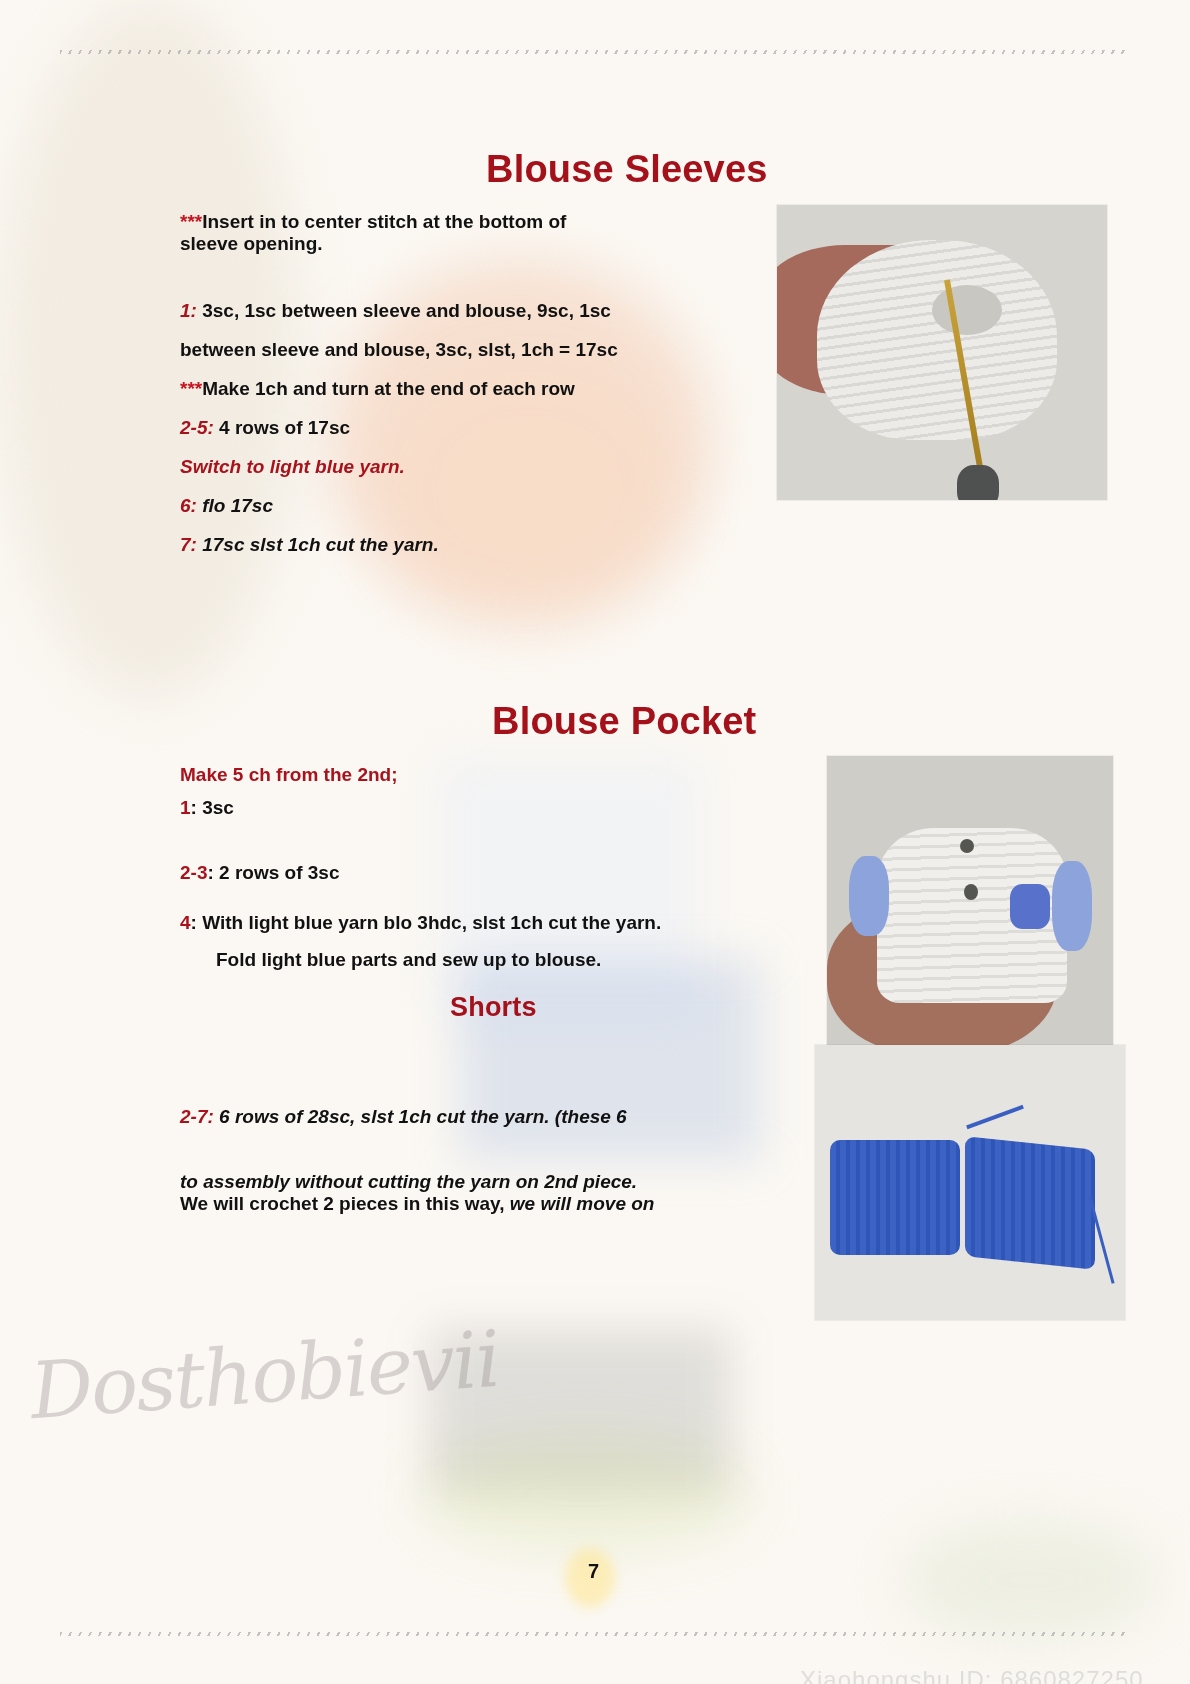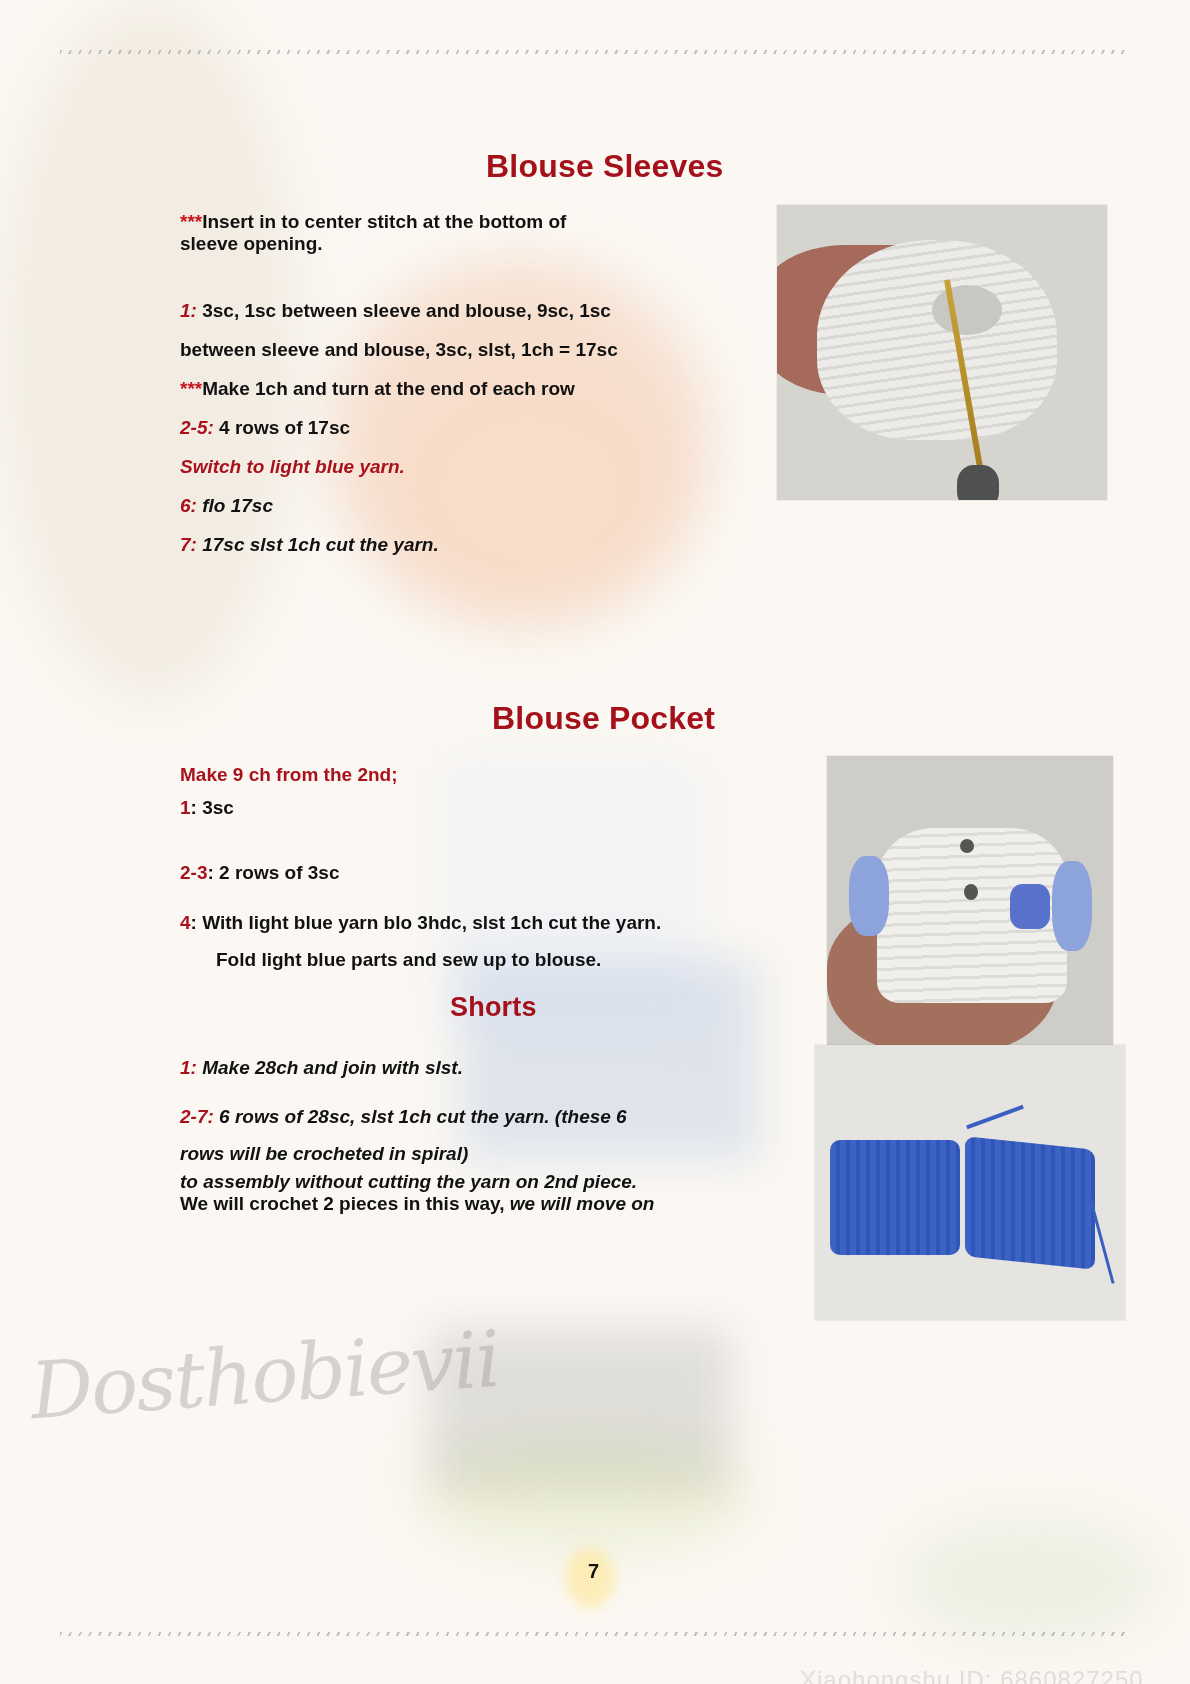"Blouse Sleeves" .heading { font-size: 32px -> 38px }
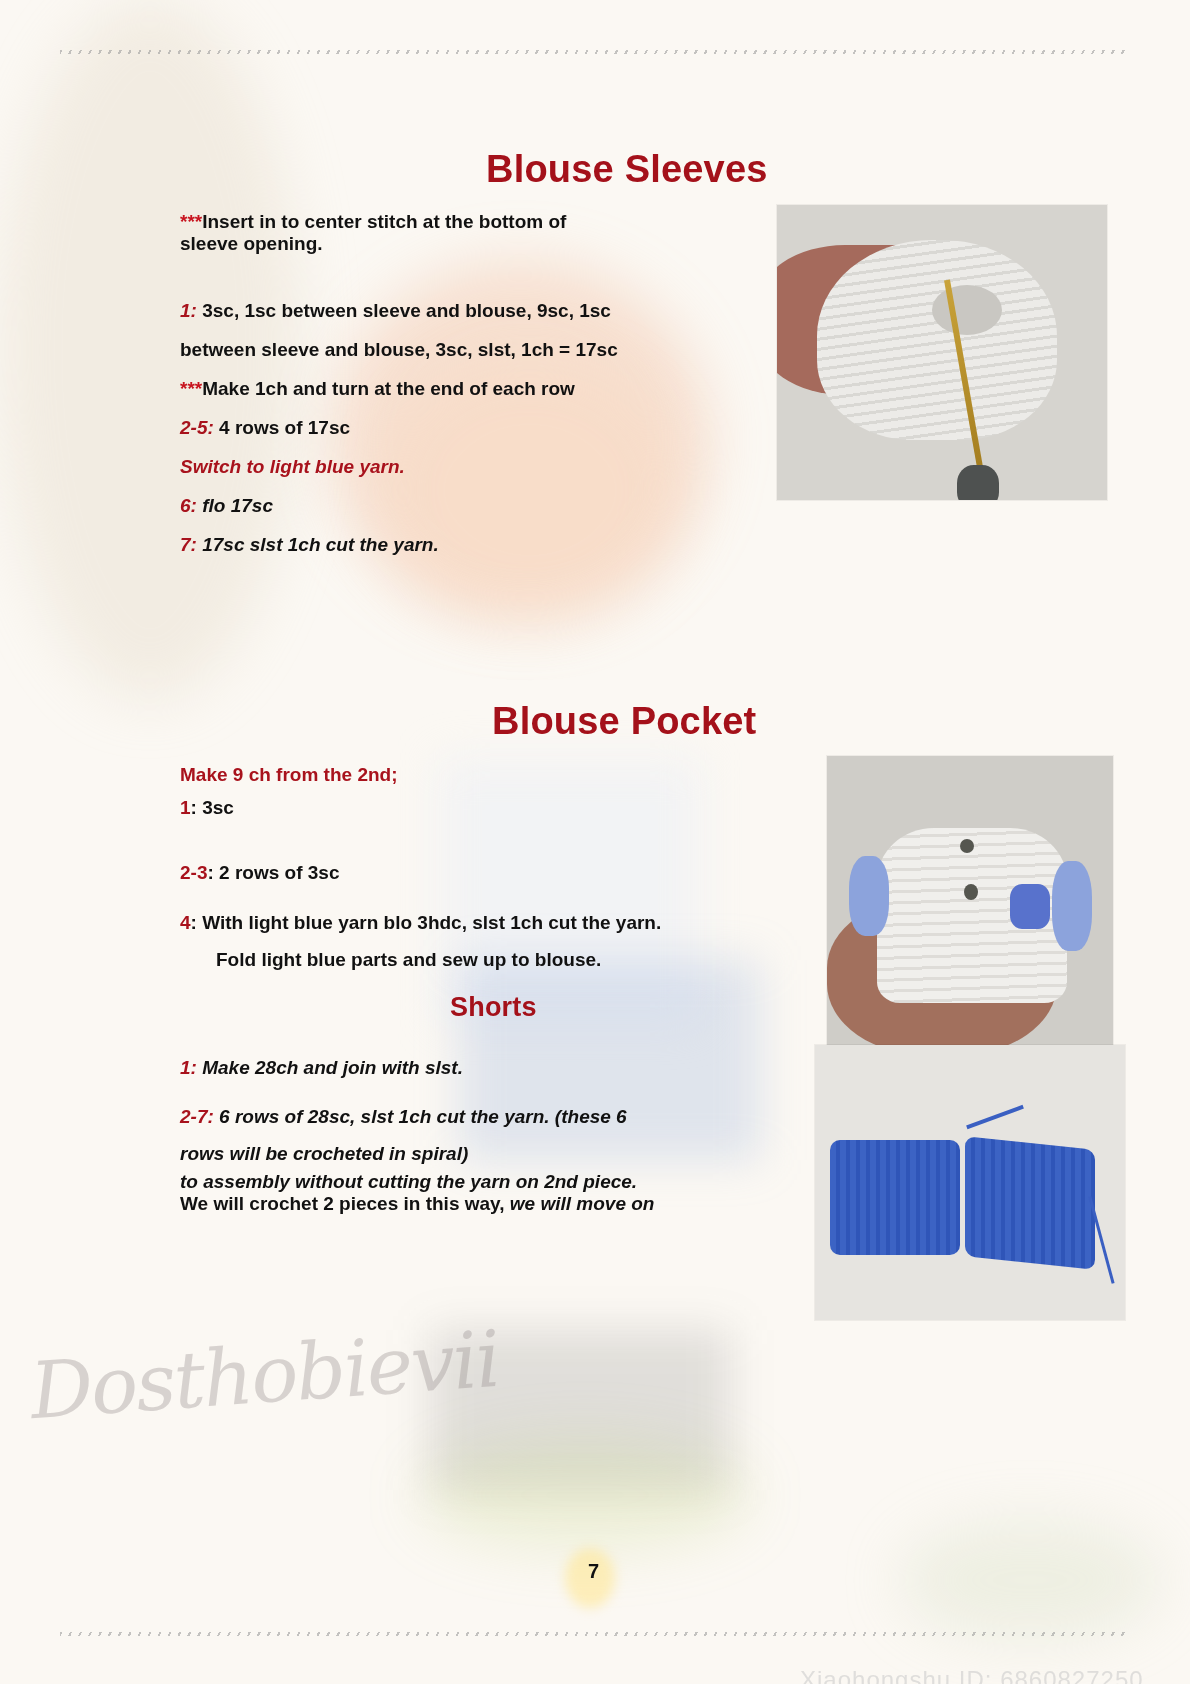"Make 9 ch from the" div.para { text: 9 -> 5 }
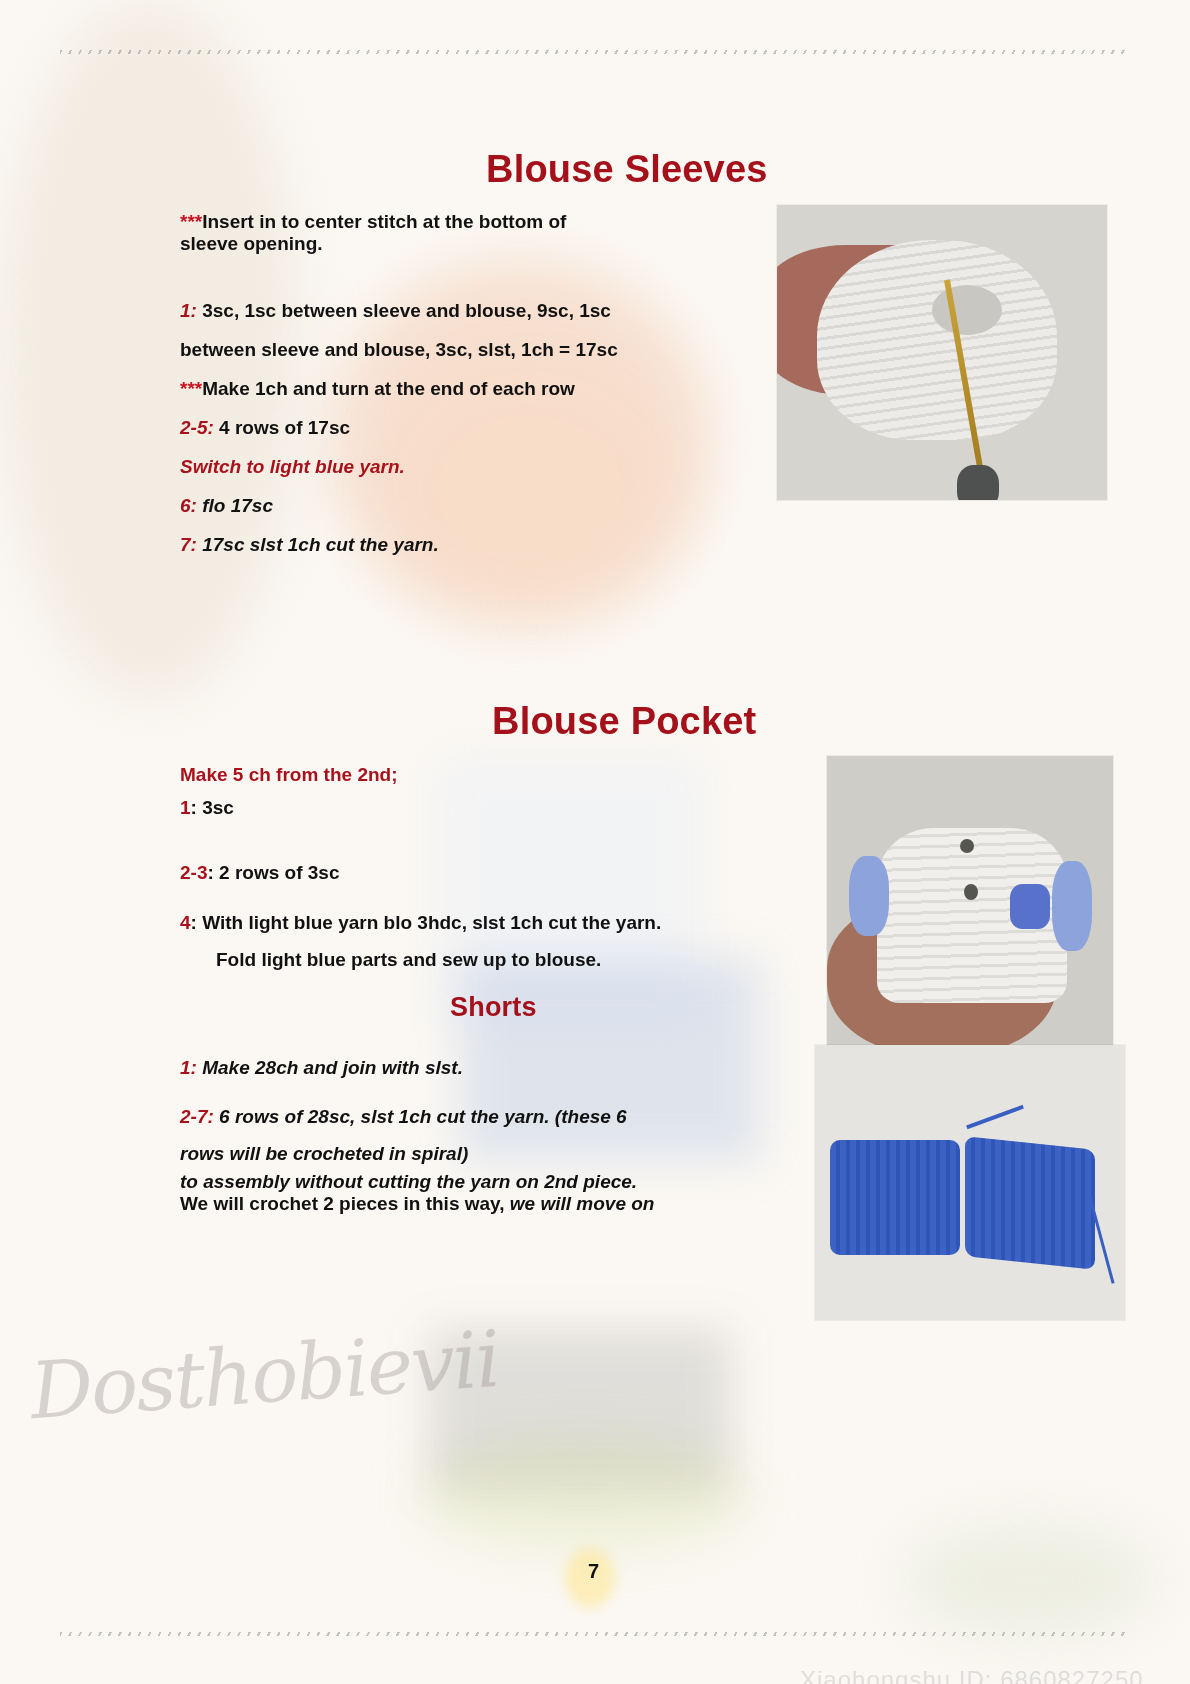"1: Make 28ch and join" div.para { html: <div><span>1:</span><span> Make 28ch and join with slst.</span></div> -> none }
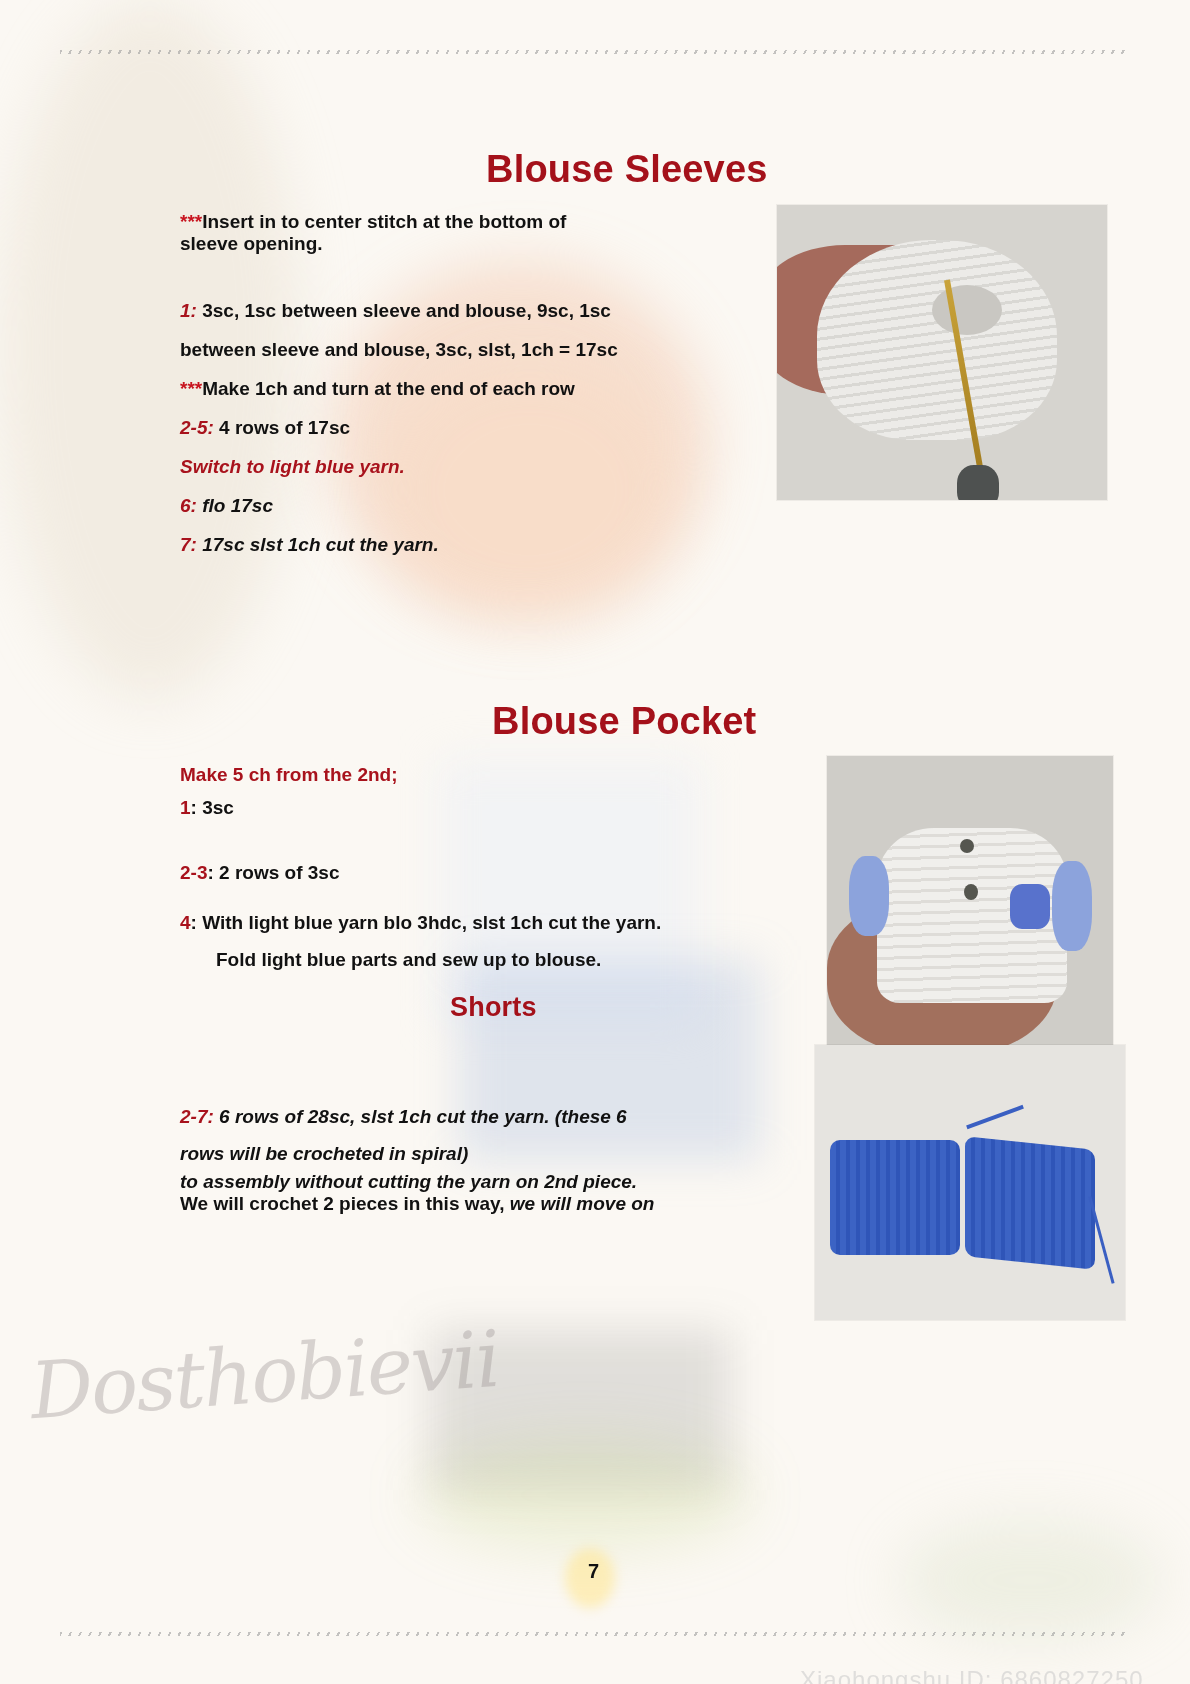"rows will be crocheted in" div.para { html: <div>rows will be crocheted in spiral)</div> -> none }
